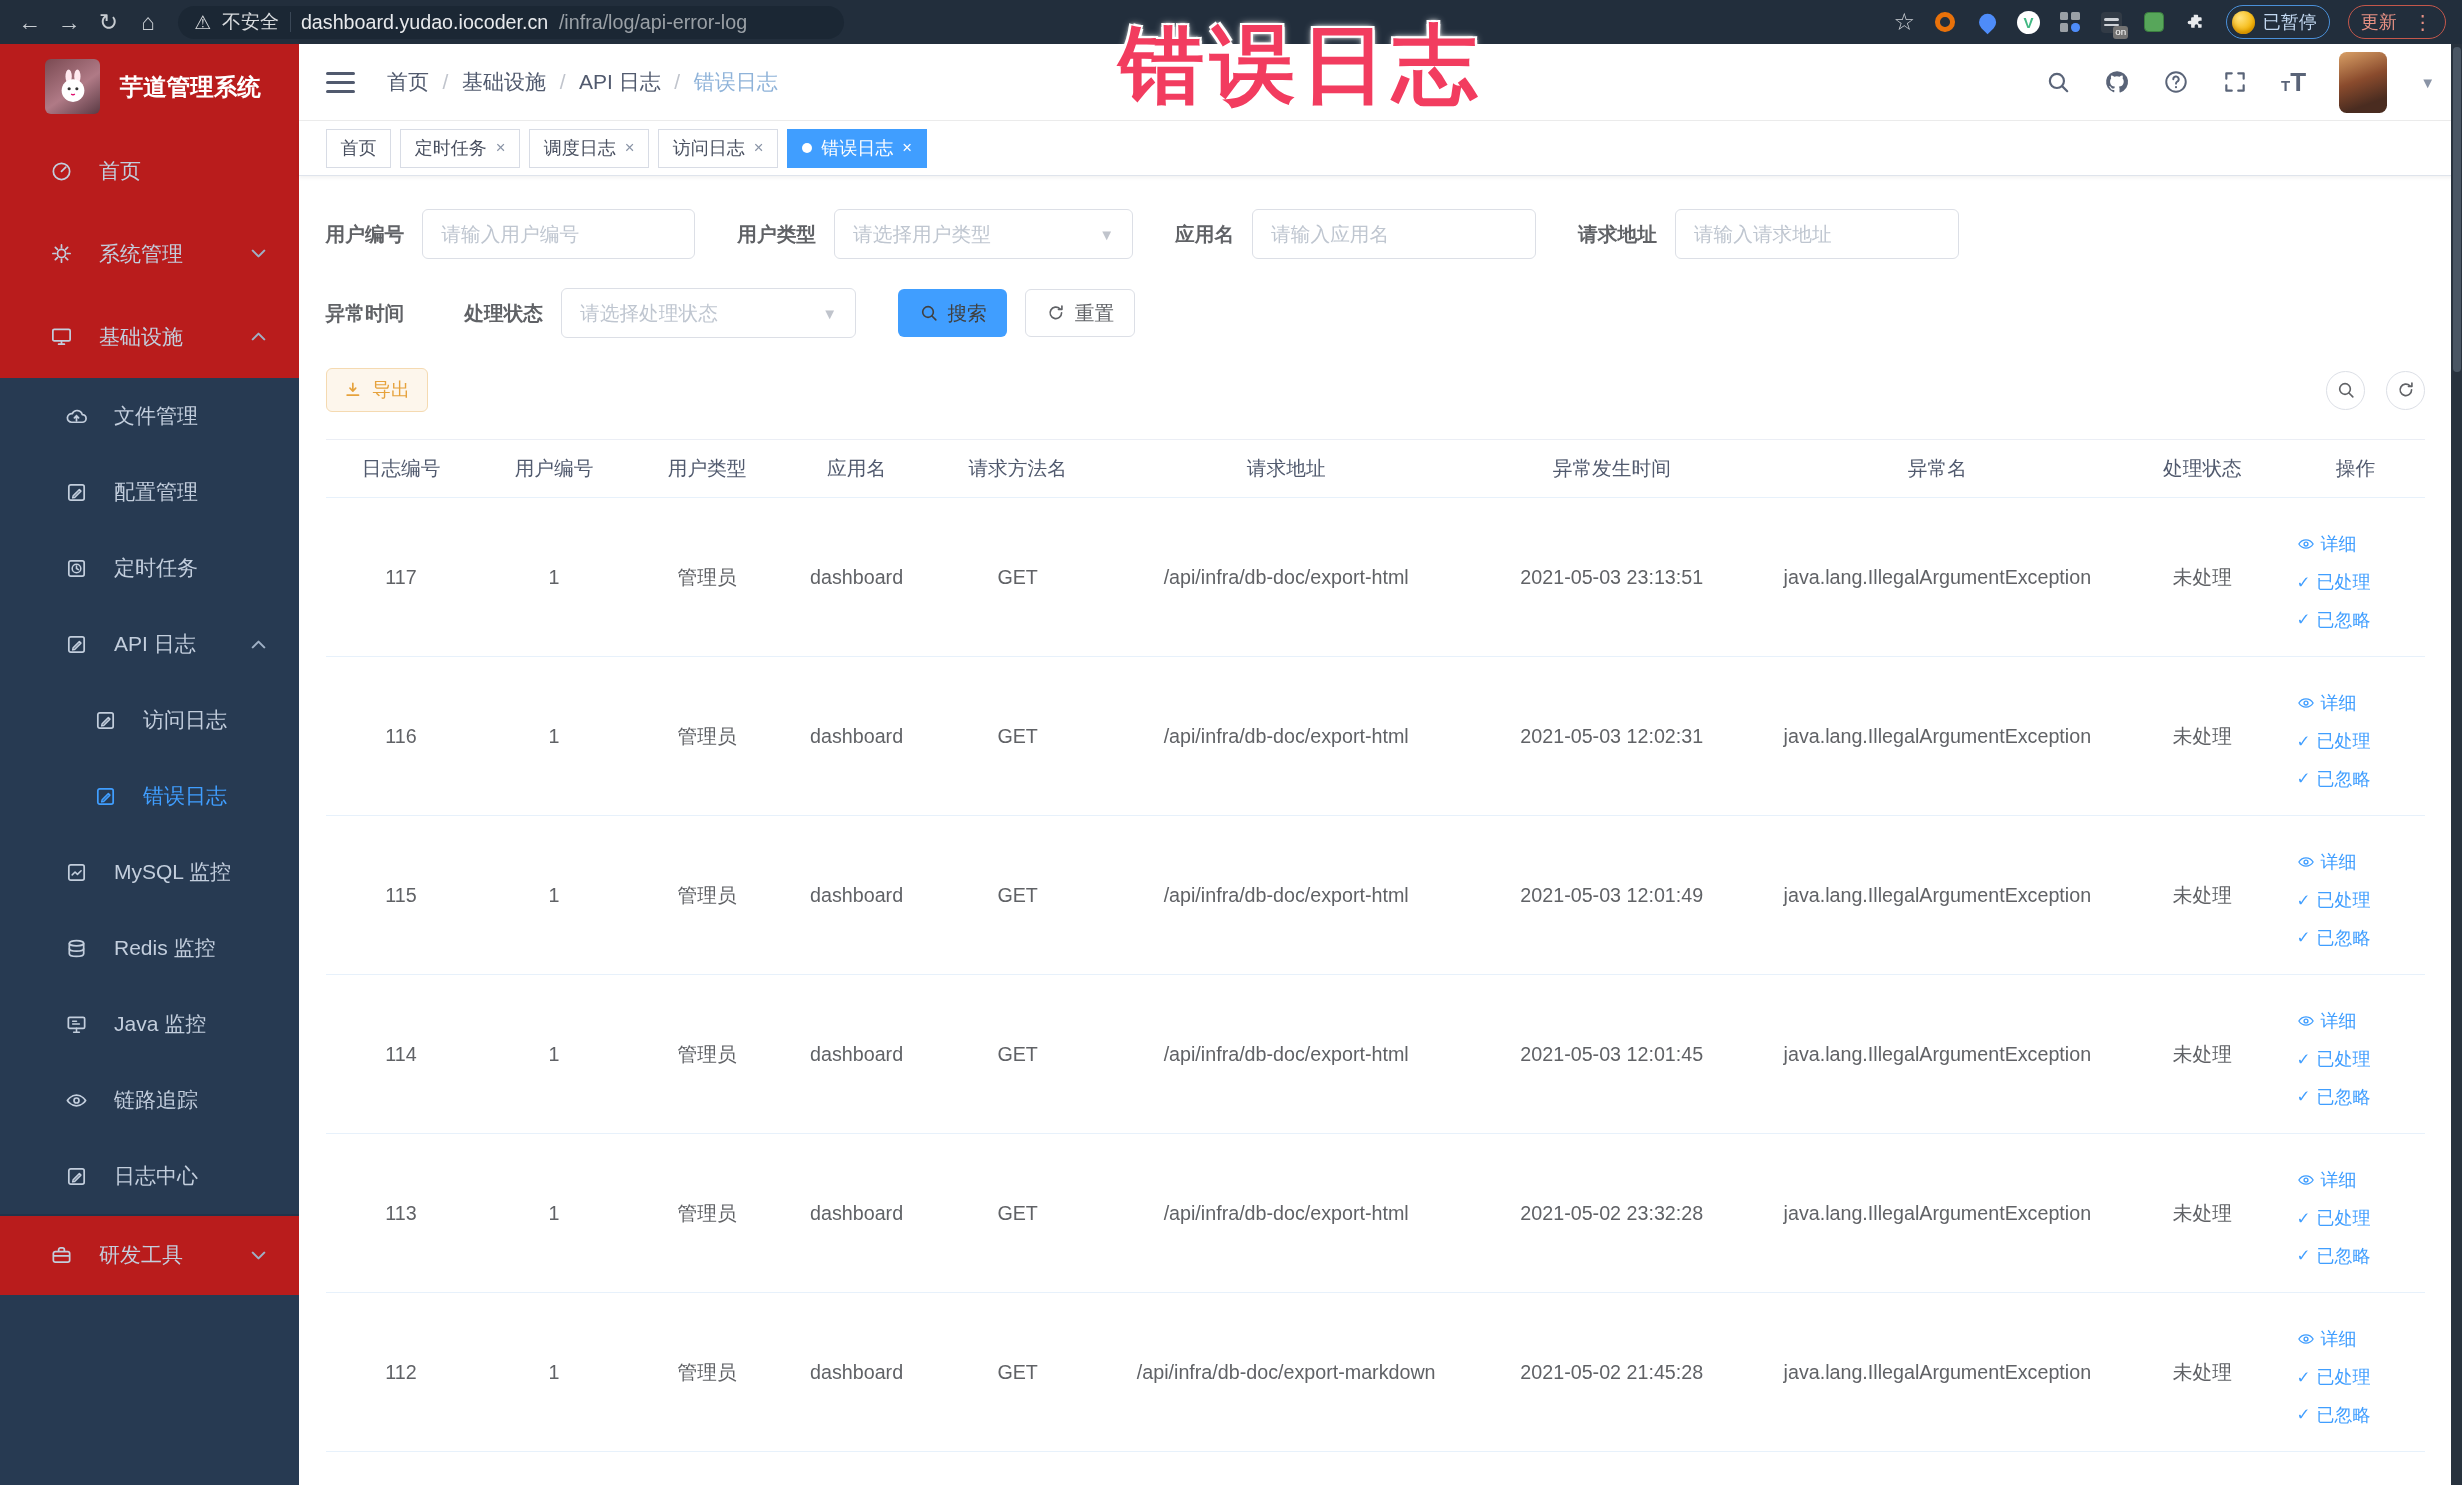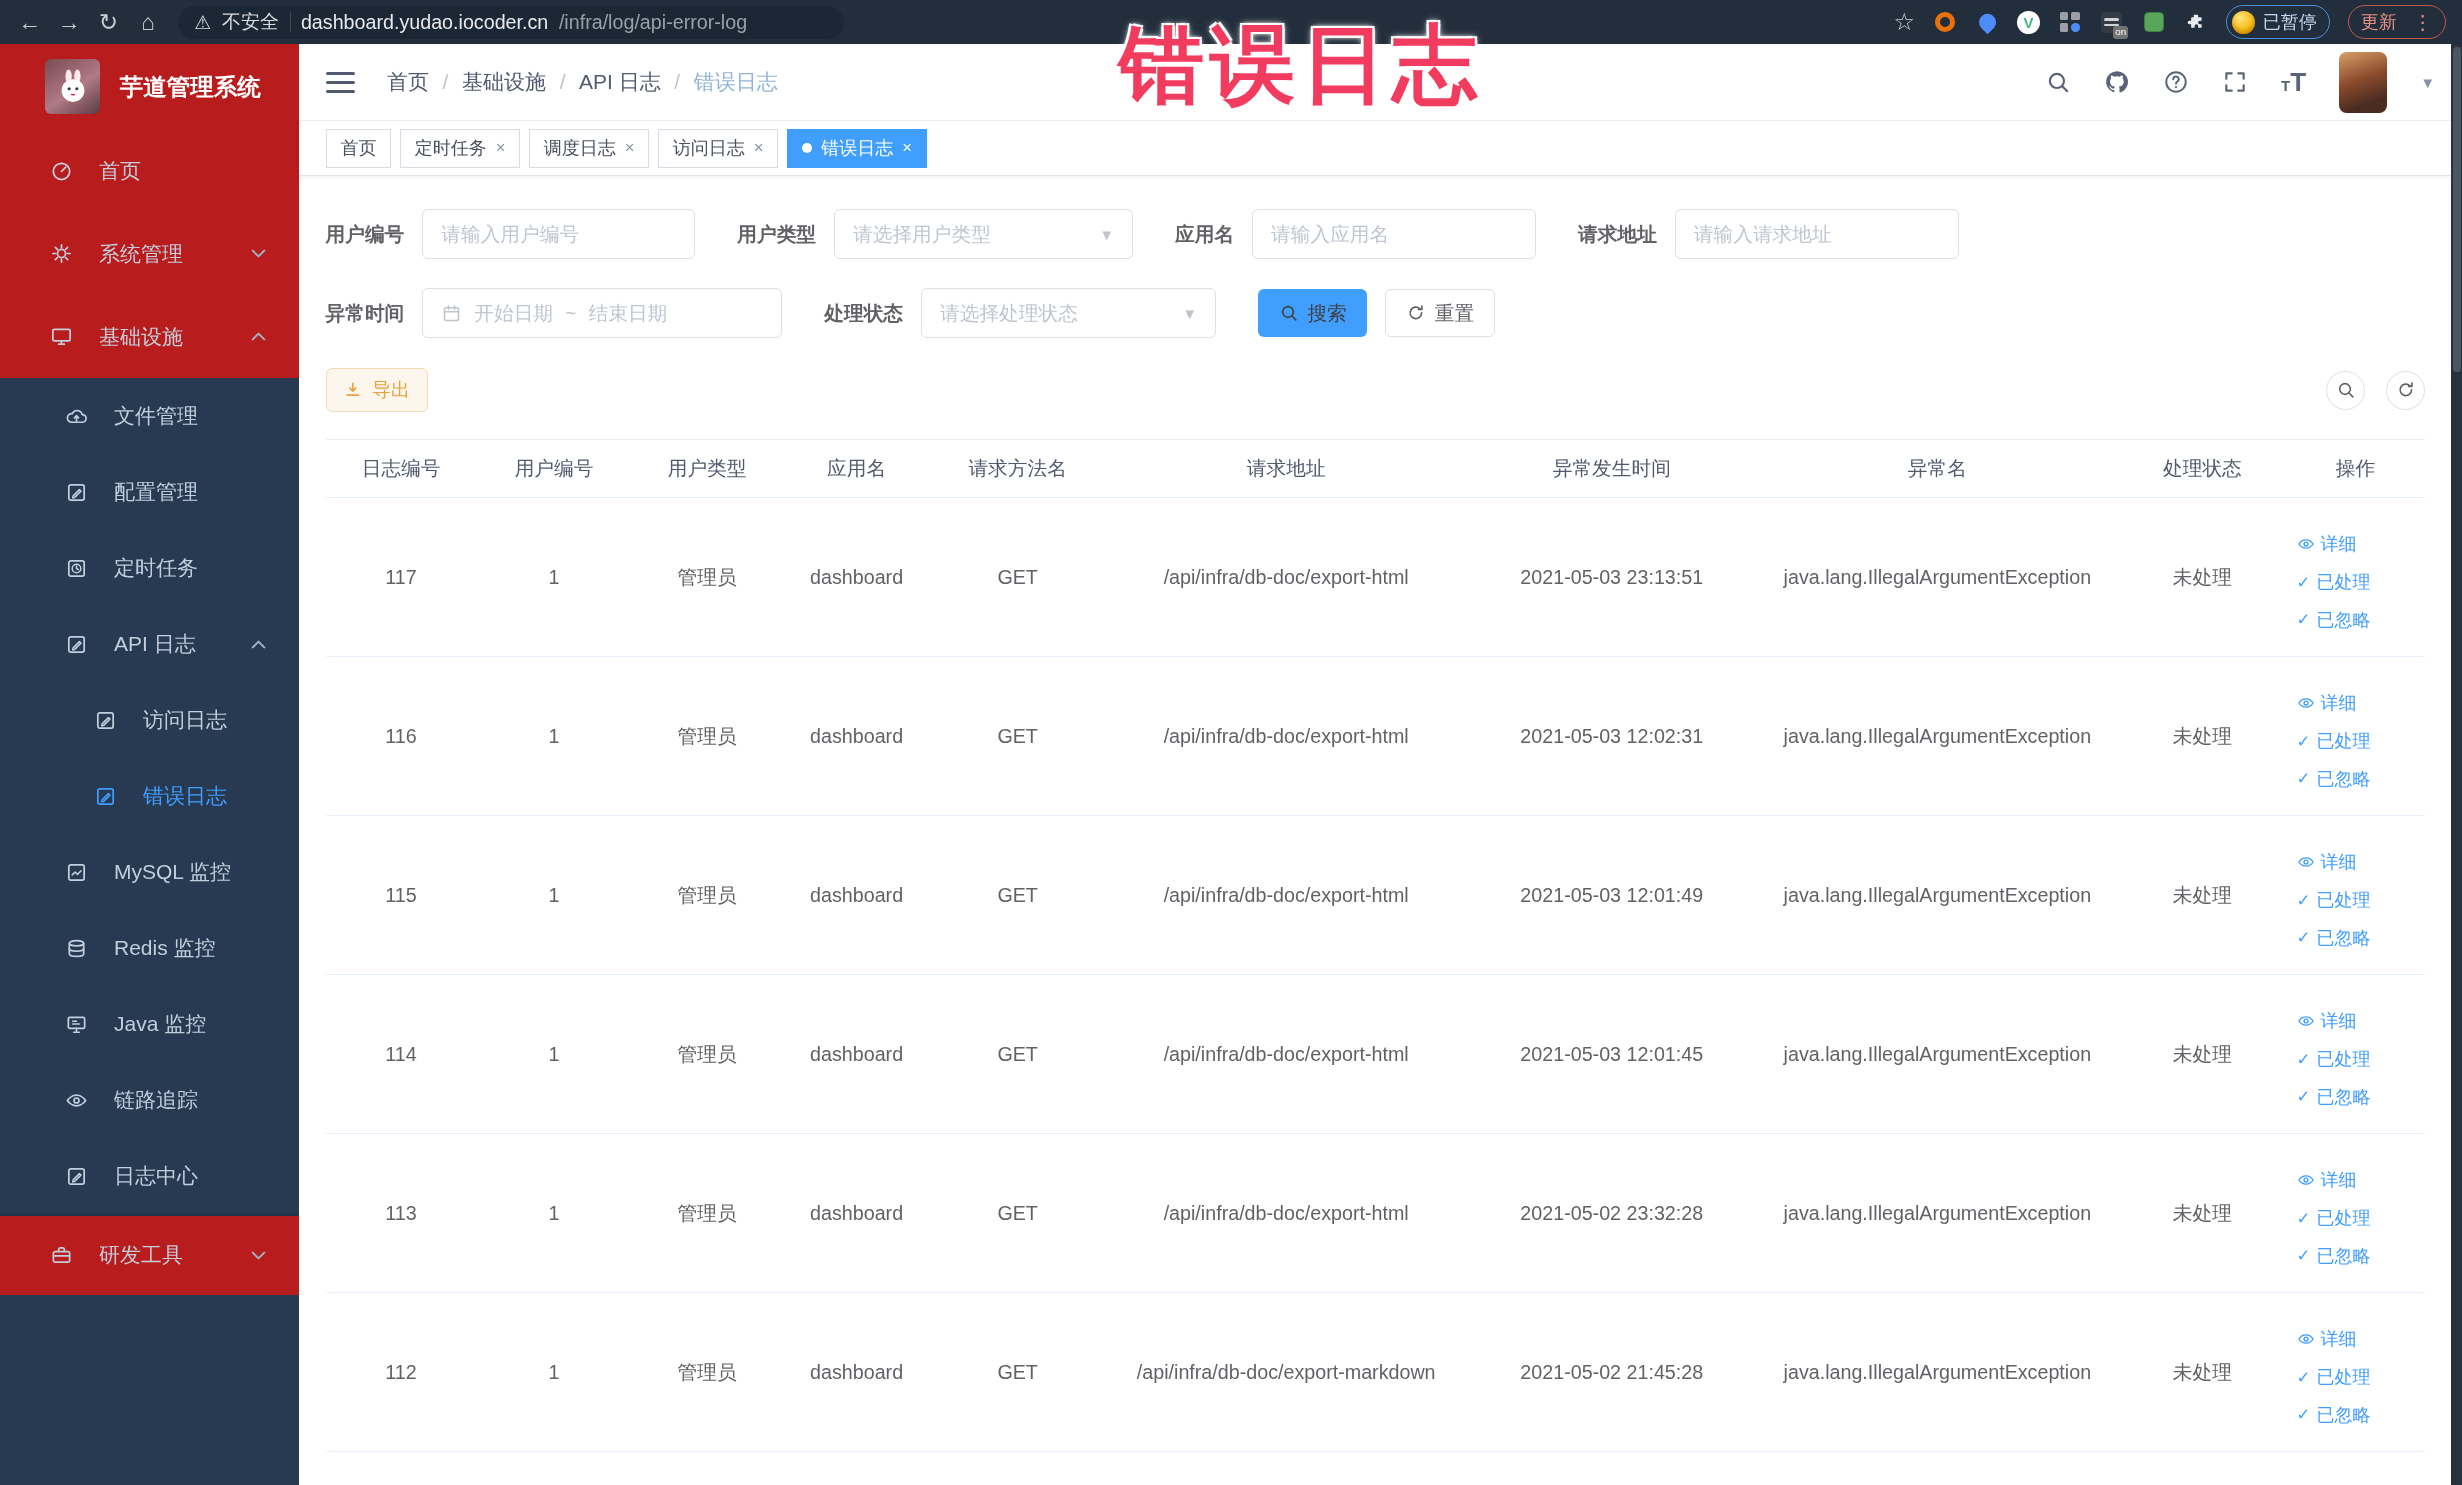"开始日期" div.fdate { html: <div> <svg> <use></use> </svg> <span>开始日期</span> <span>~</span> <span>结束日期</span> </div> -> none }
